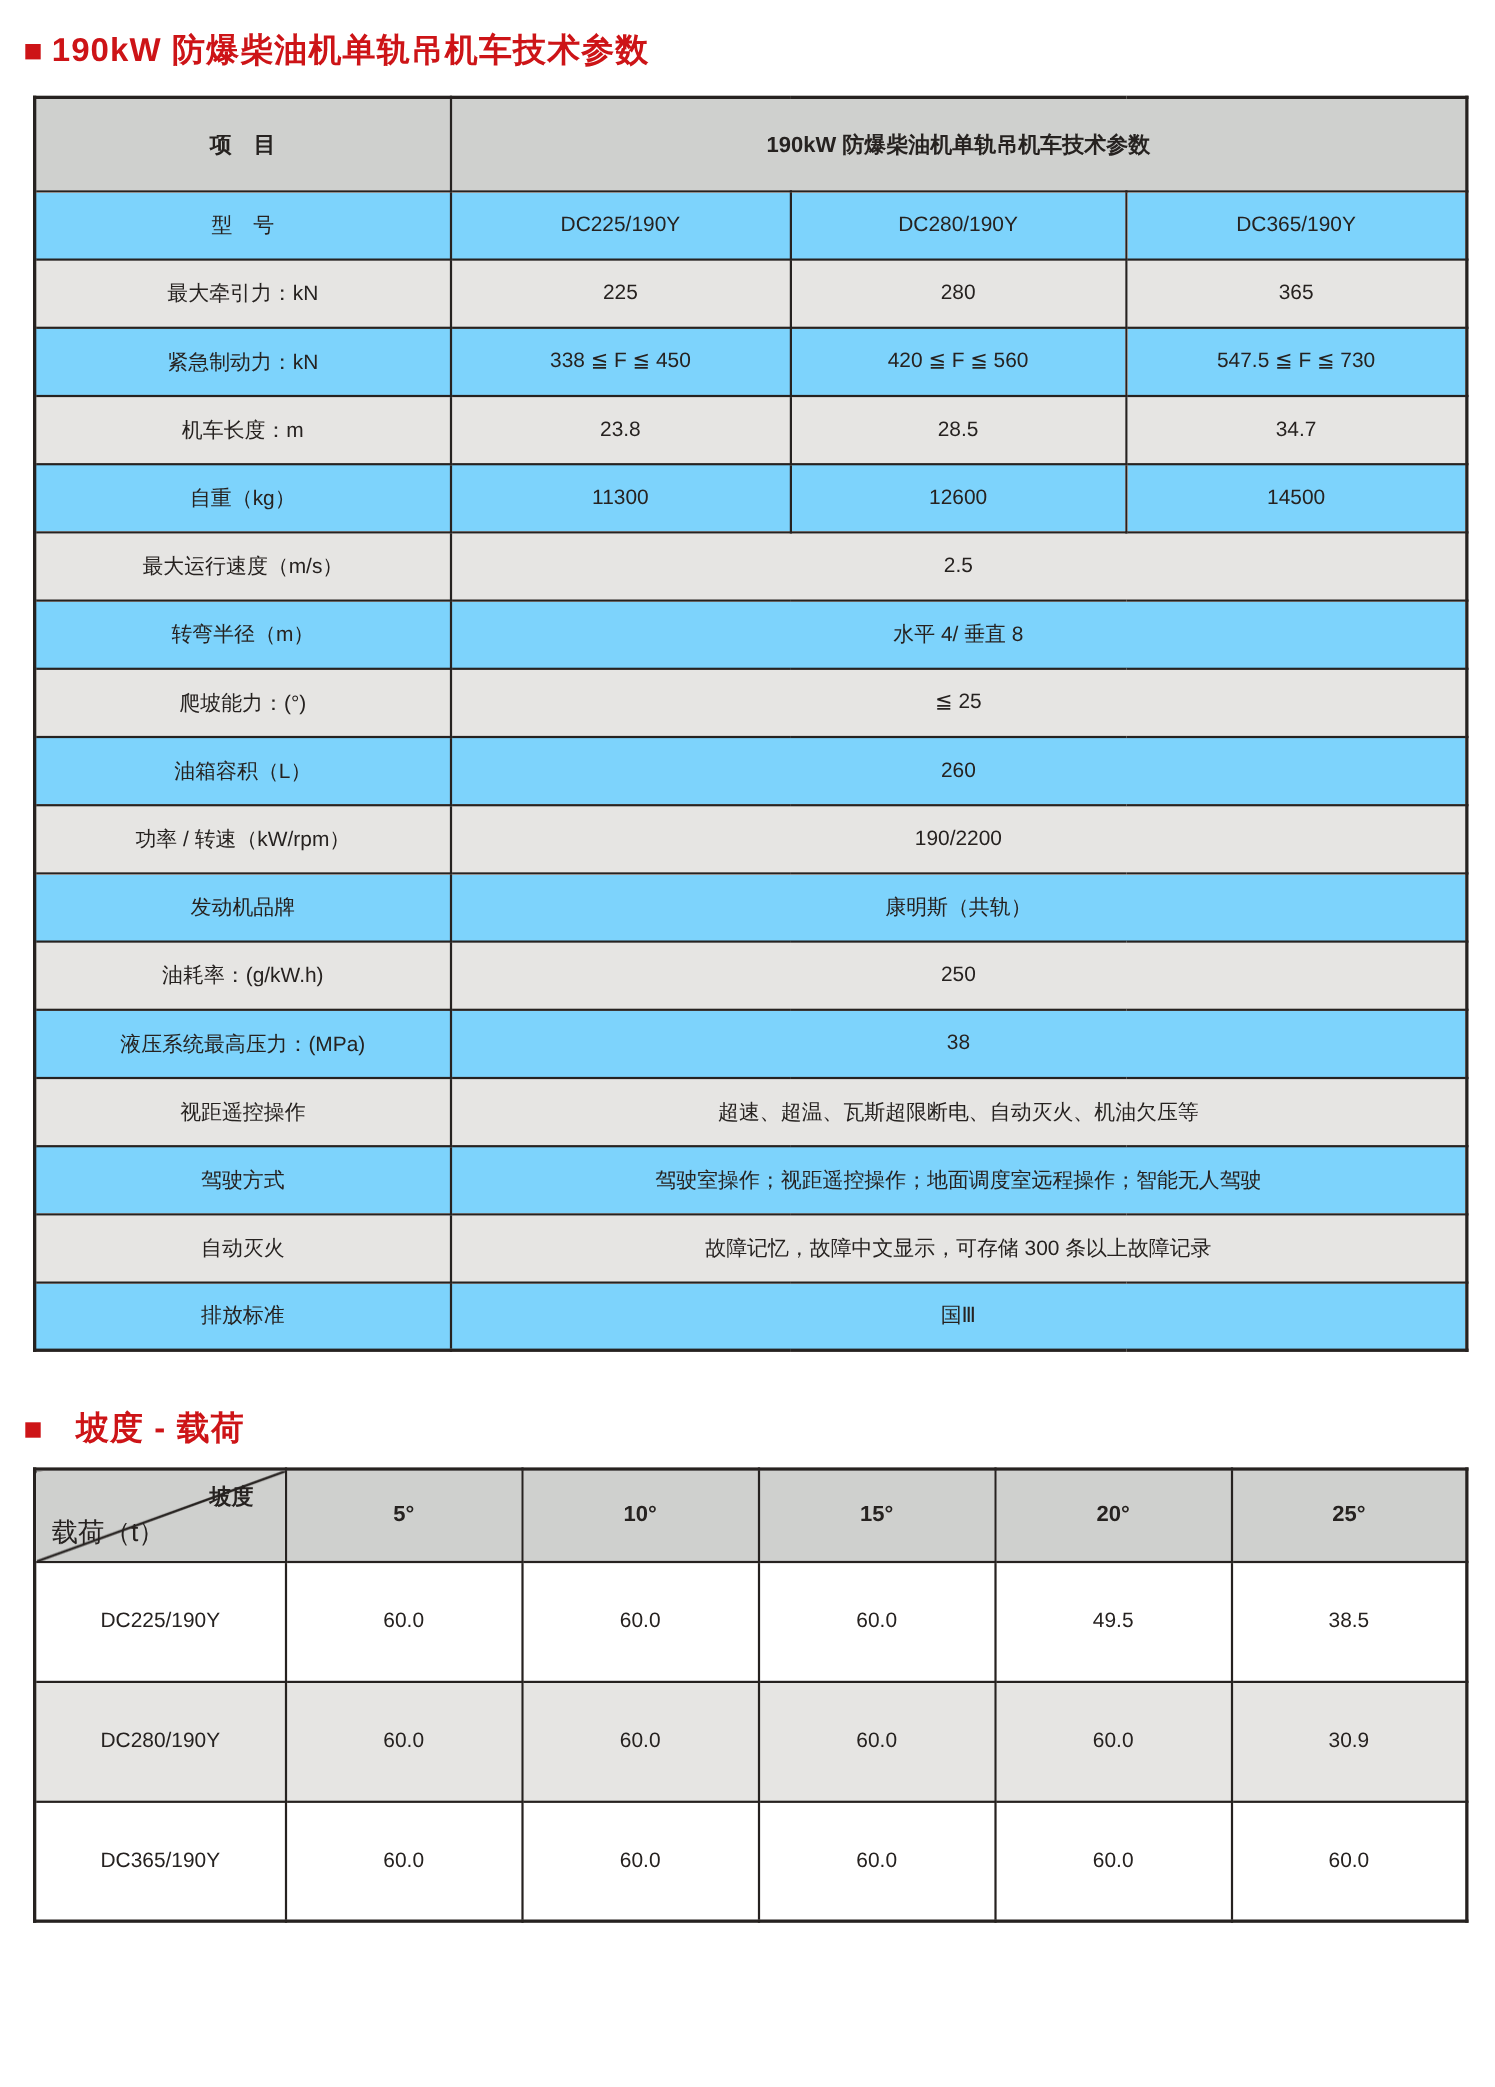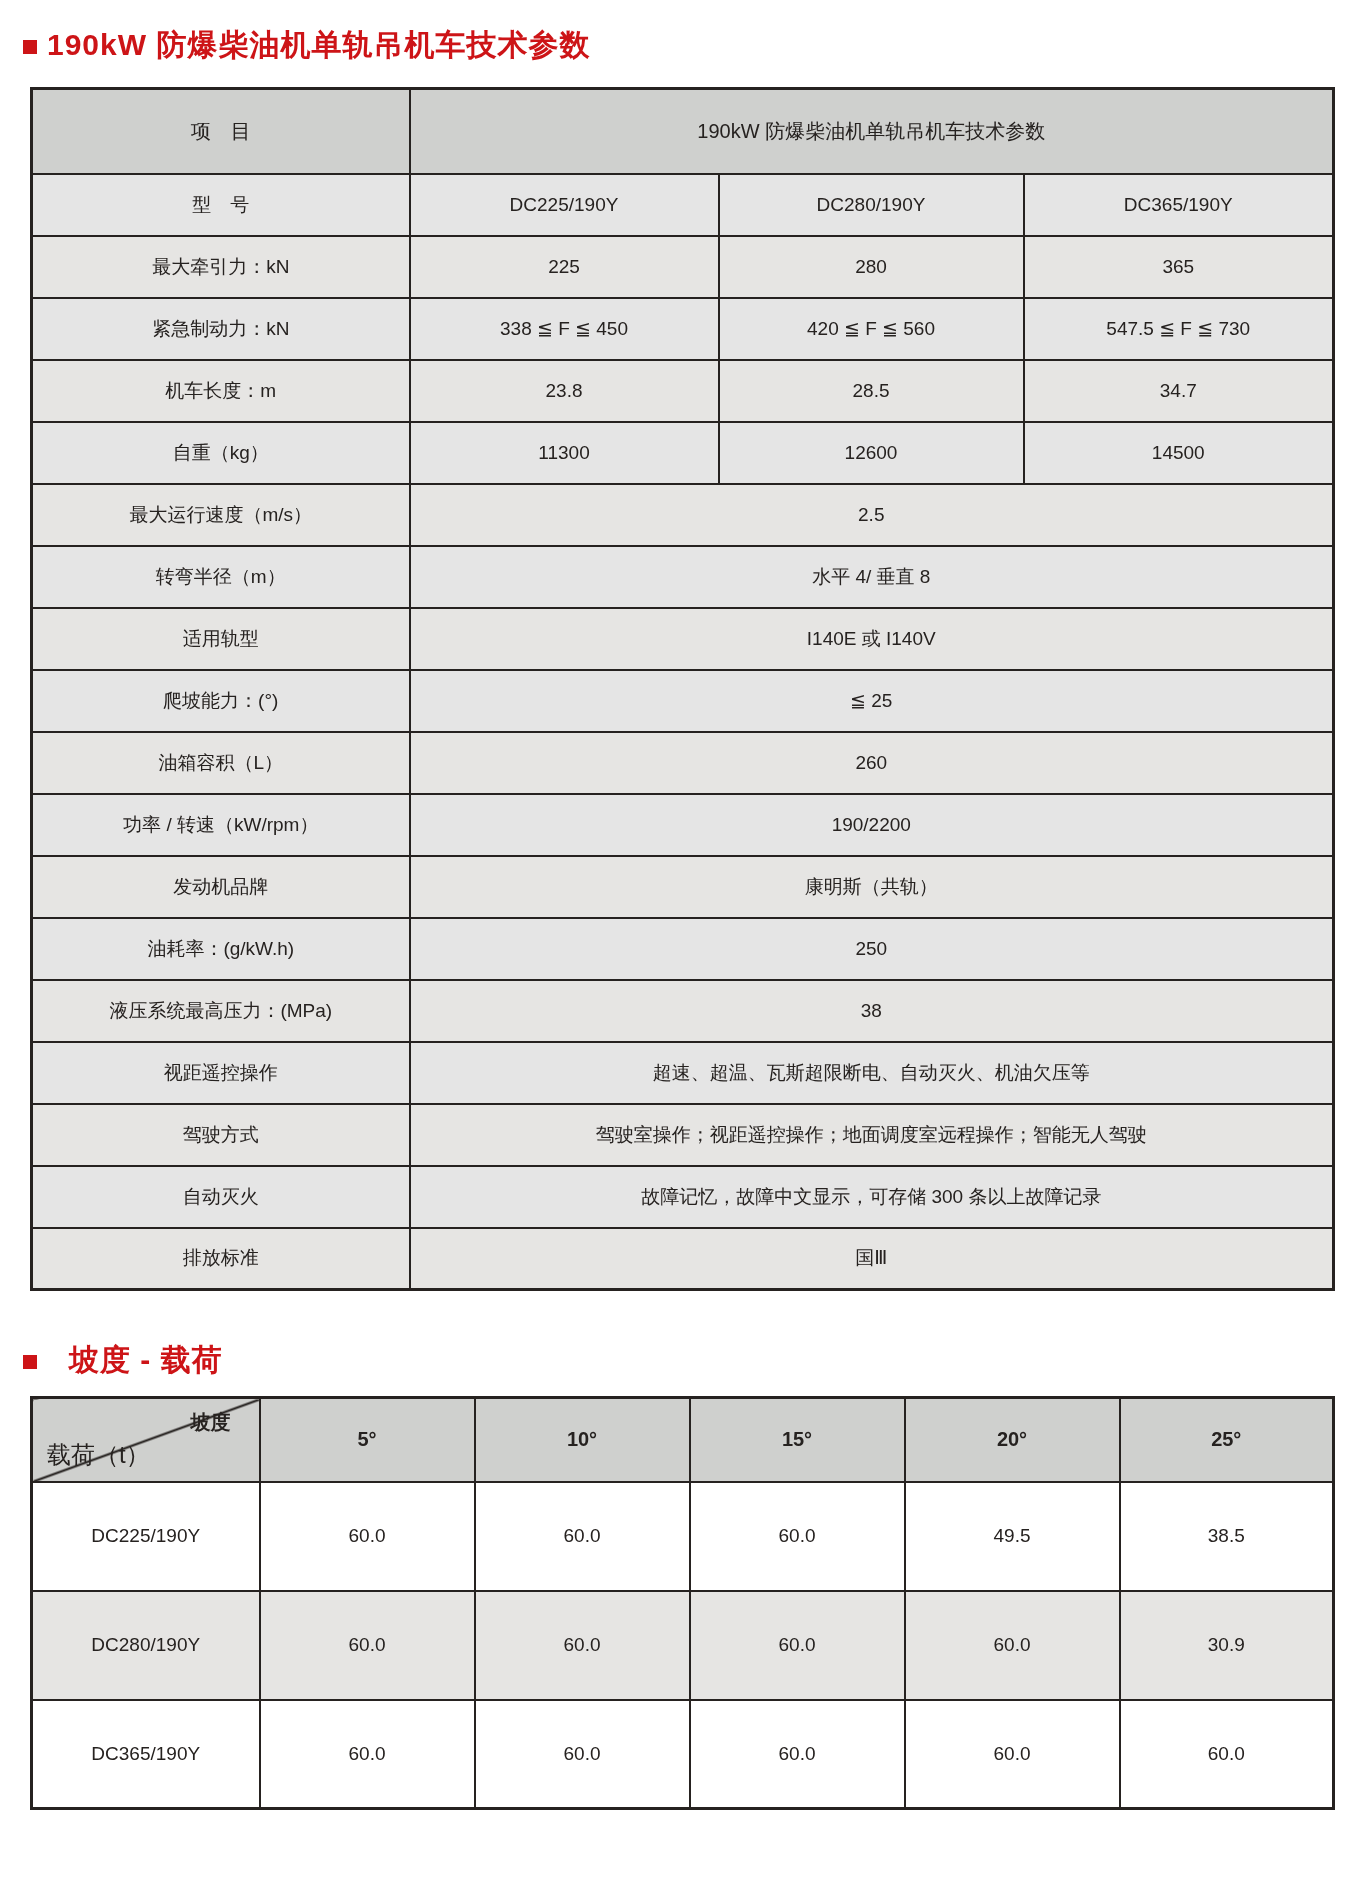"项 目" .spec thead td { font-weight: normal -> bold }
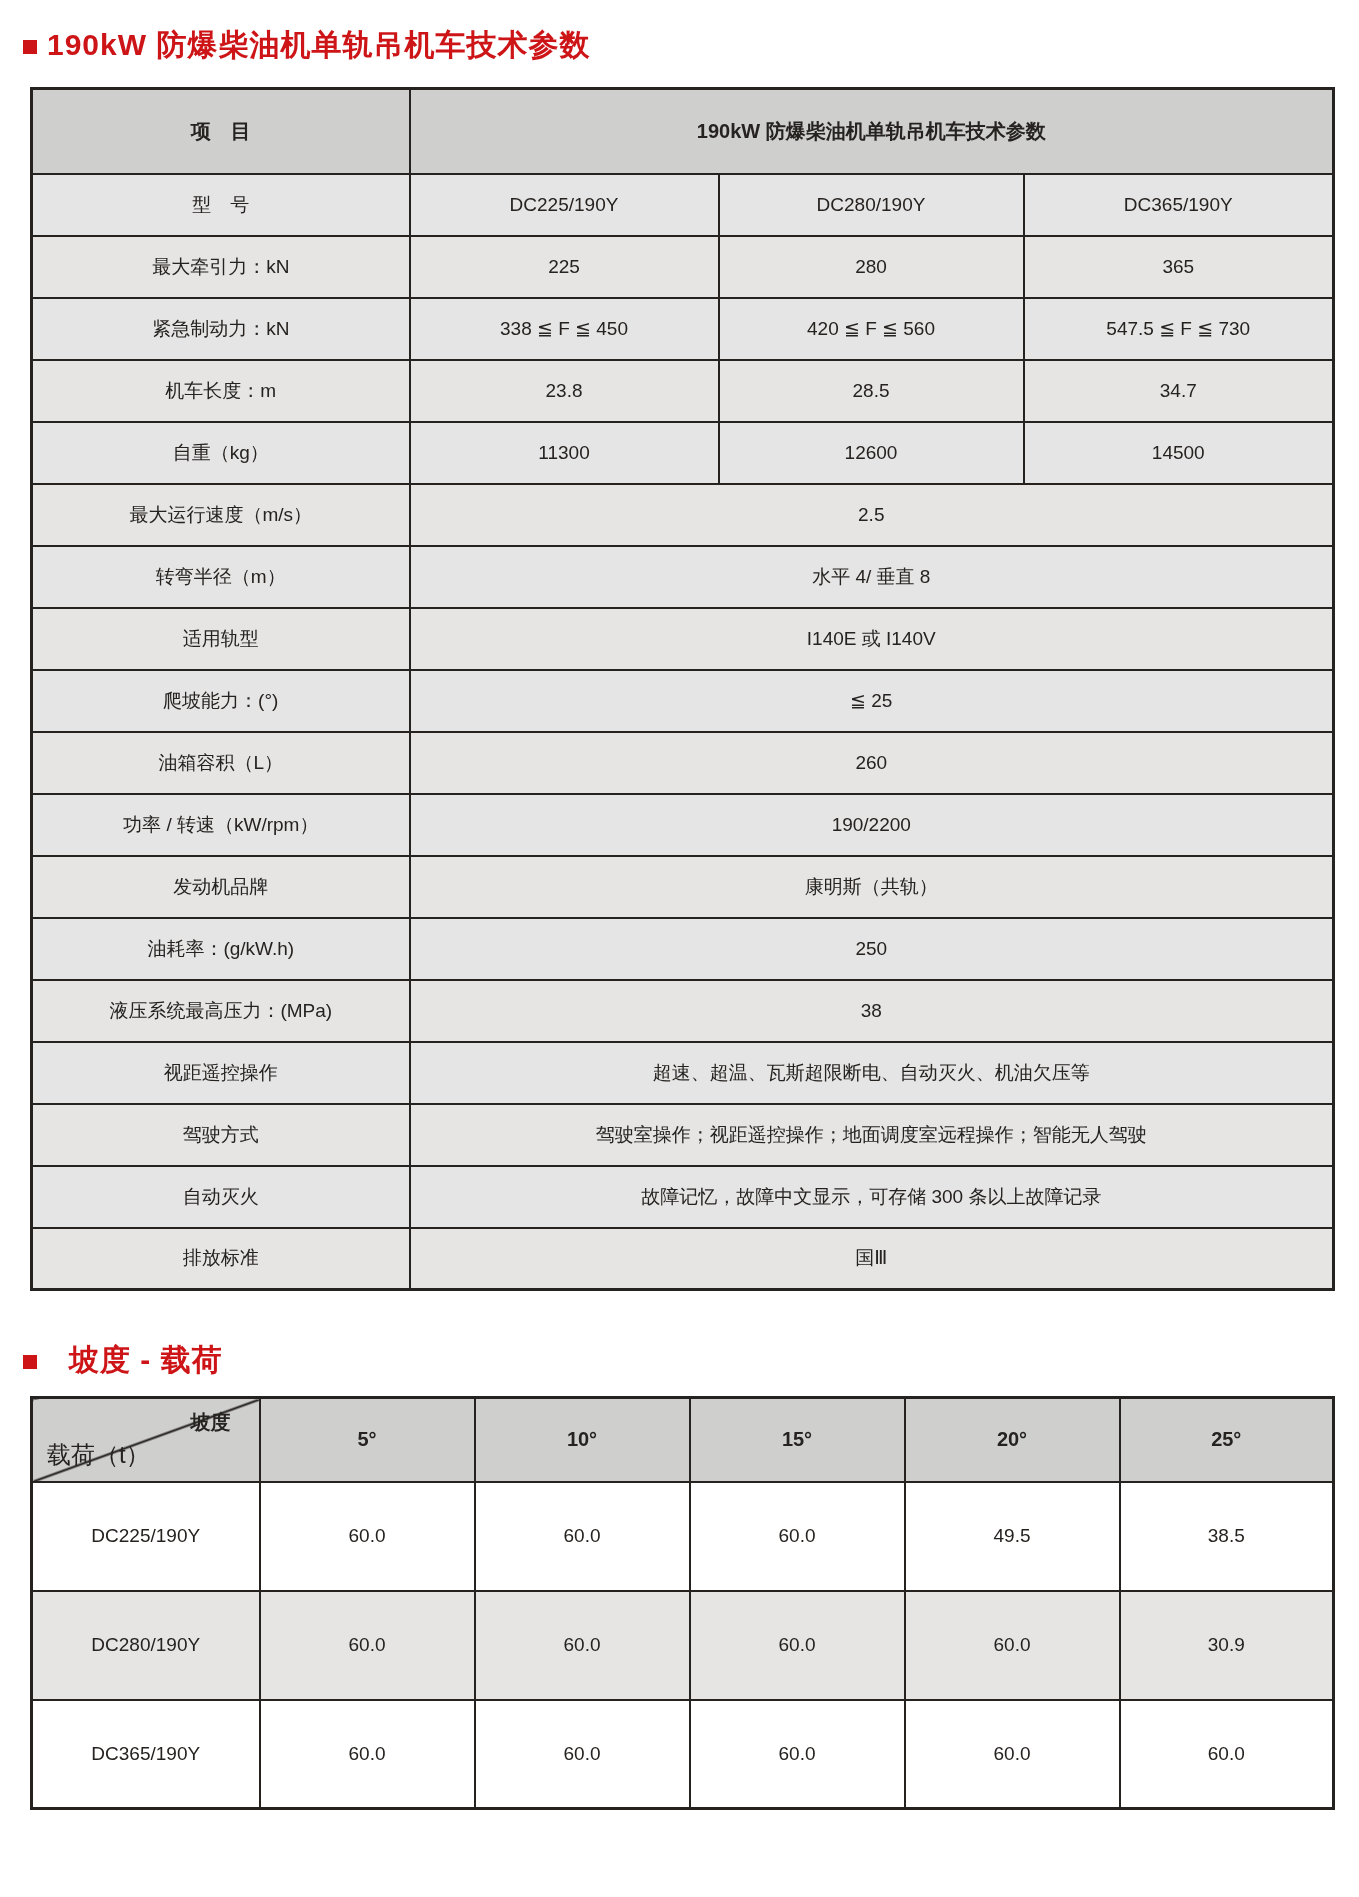"型 号" .spec tbody tr { background: #e5e5e5 -> #7dd3fc }
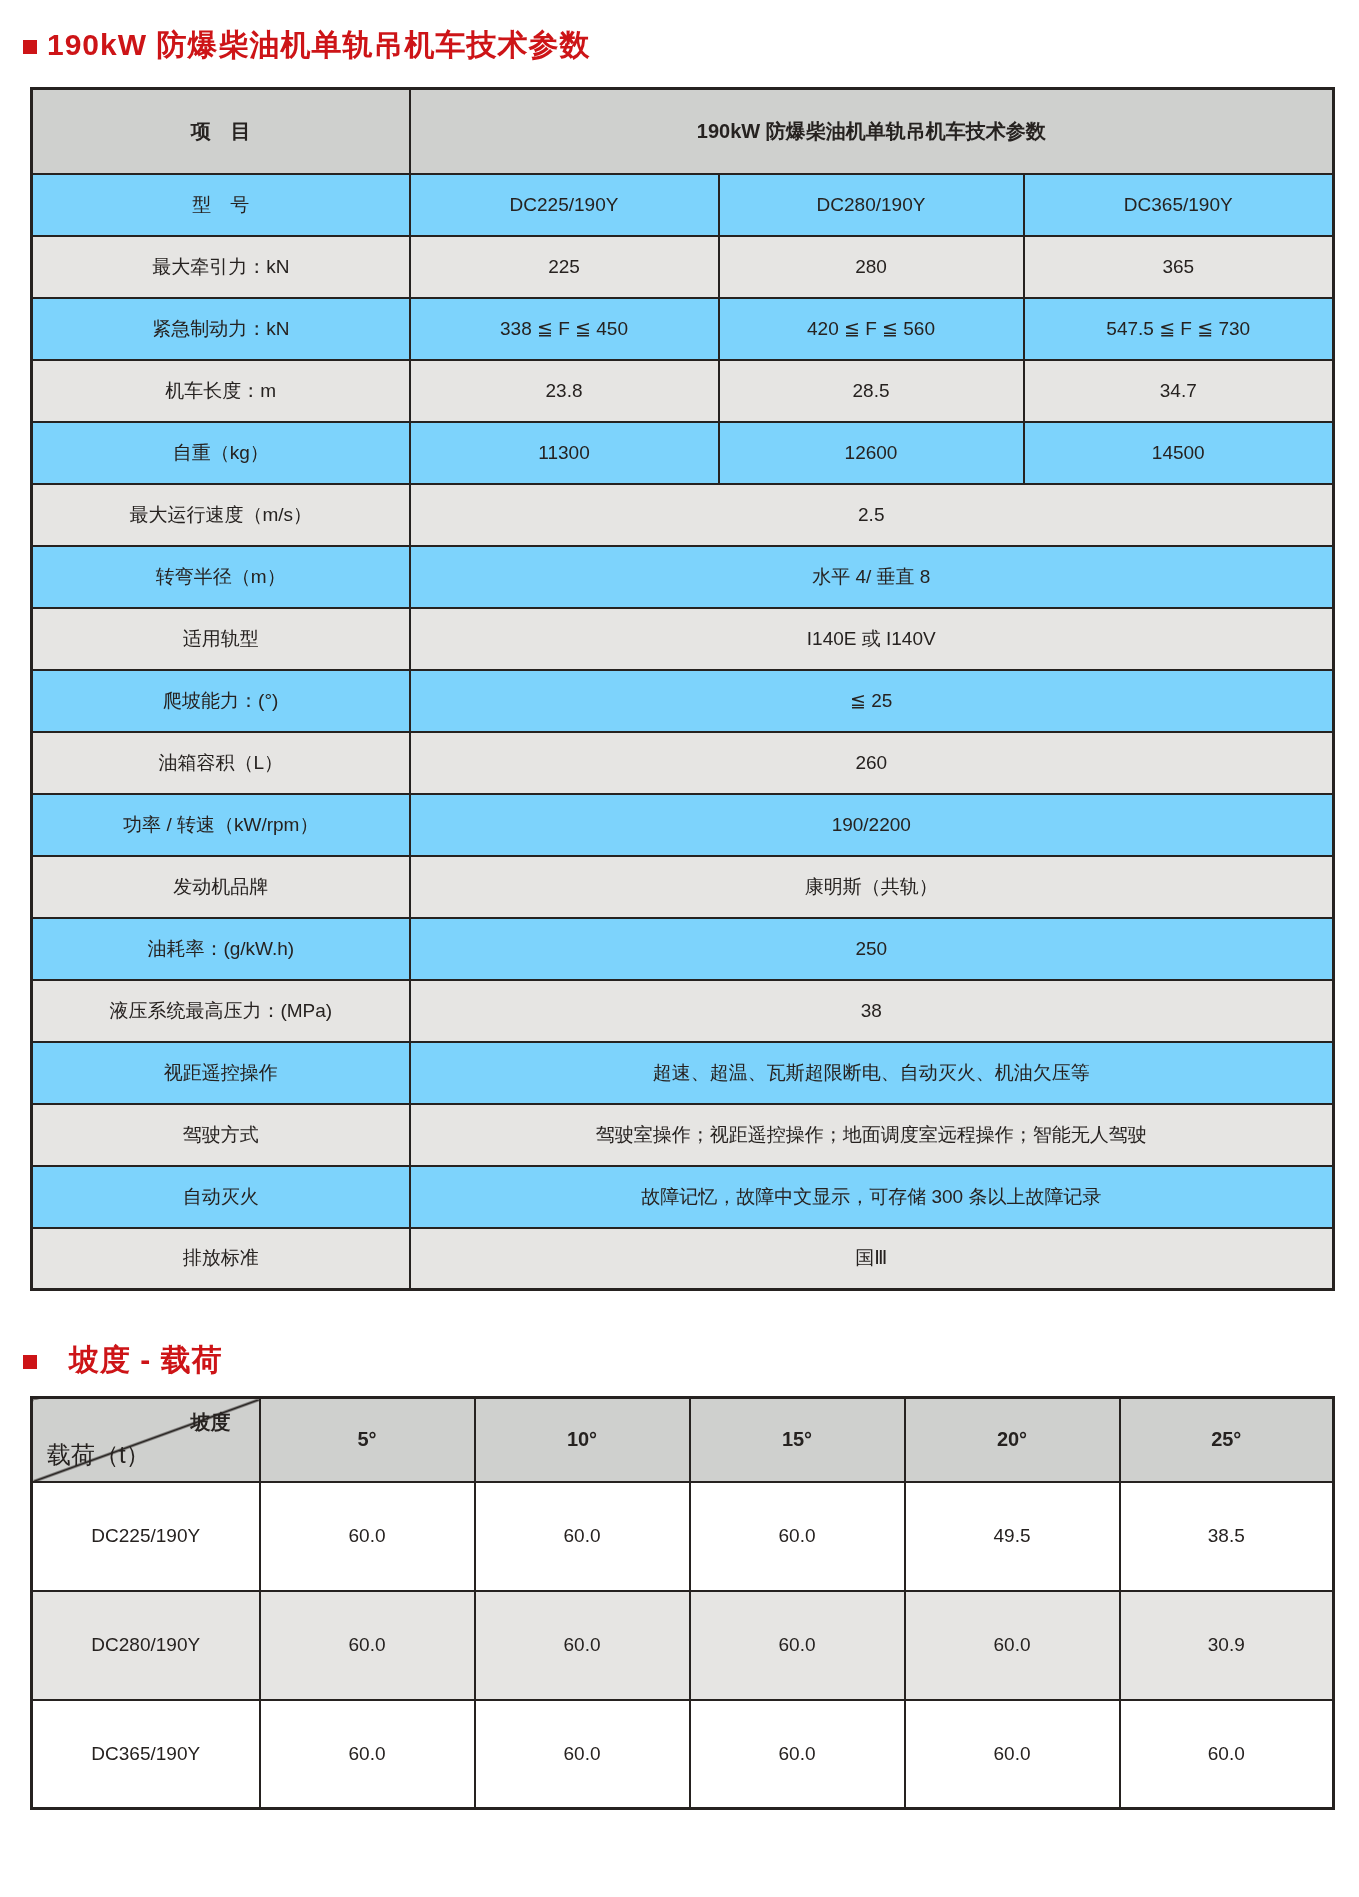"适用轨型" tr { html: <tr> <td>适用轨型</td> <td>I140E 或 I140V</td> </tr> -> none }
